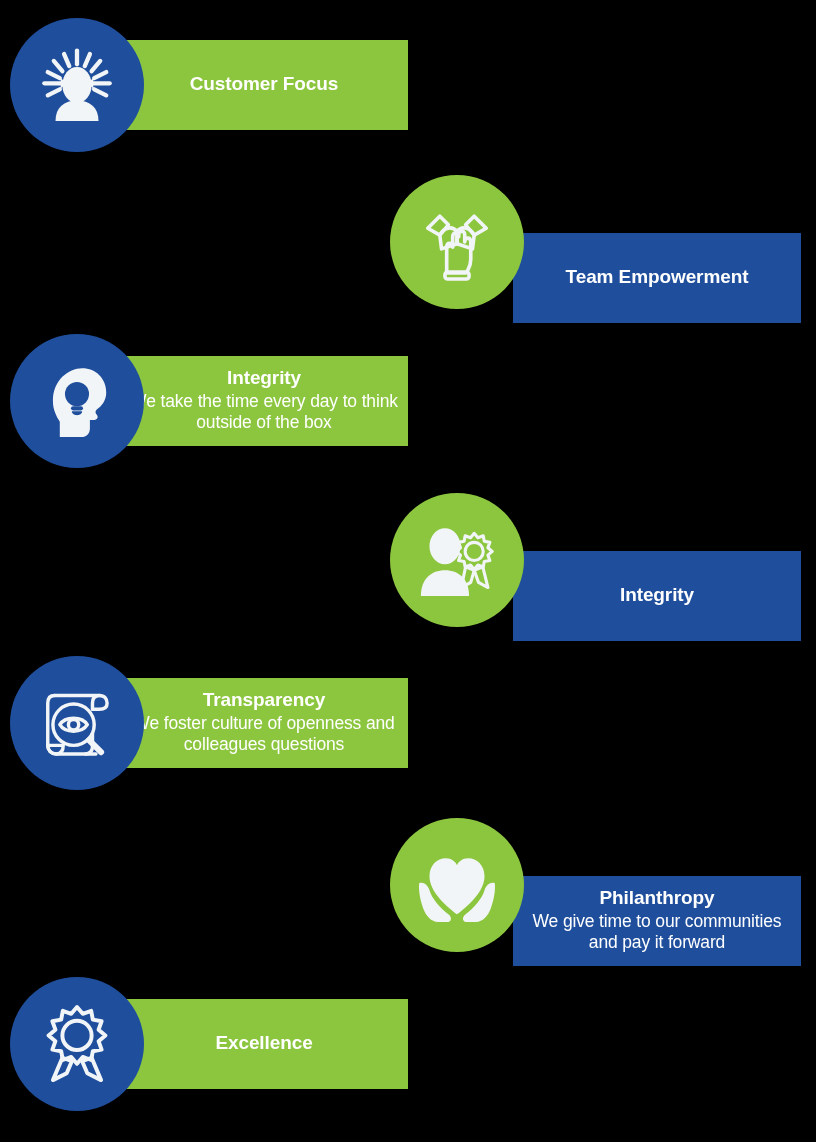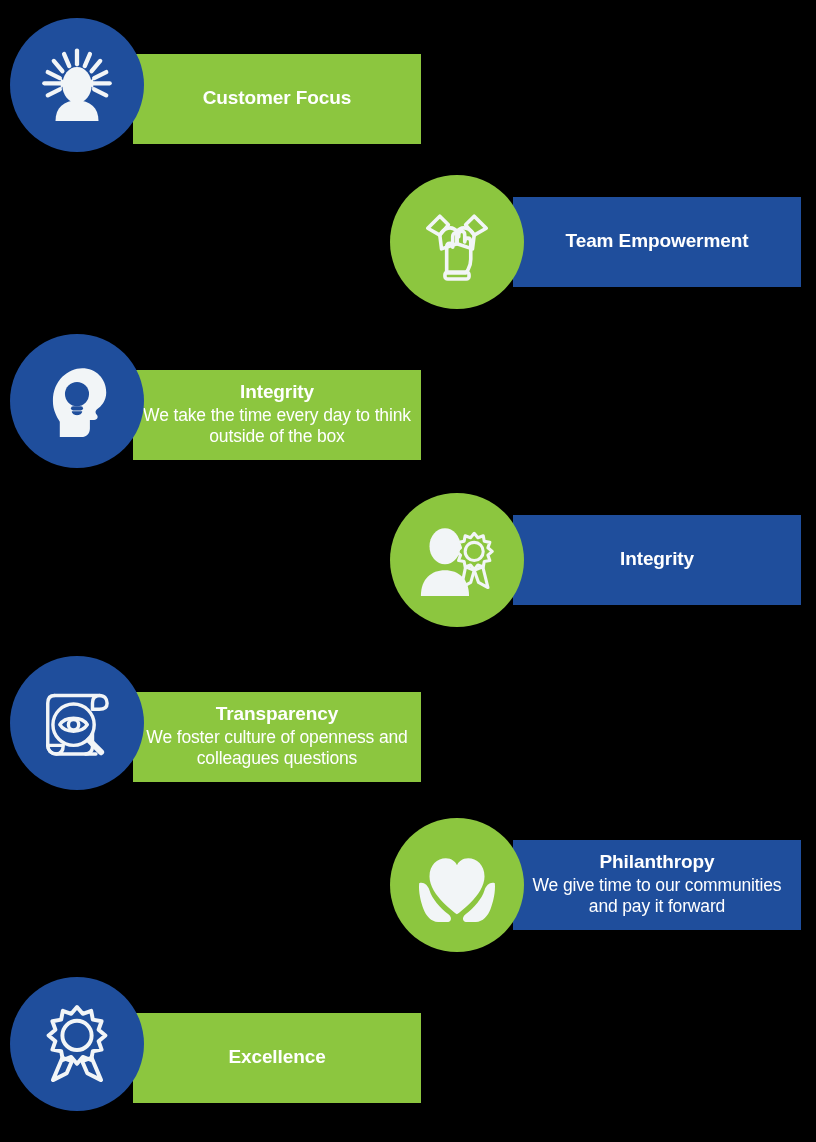"Customer Focus" .value-row.left .bar { left: 123px -> 110px; margin-top: 14px -> none }
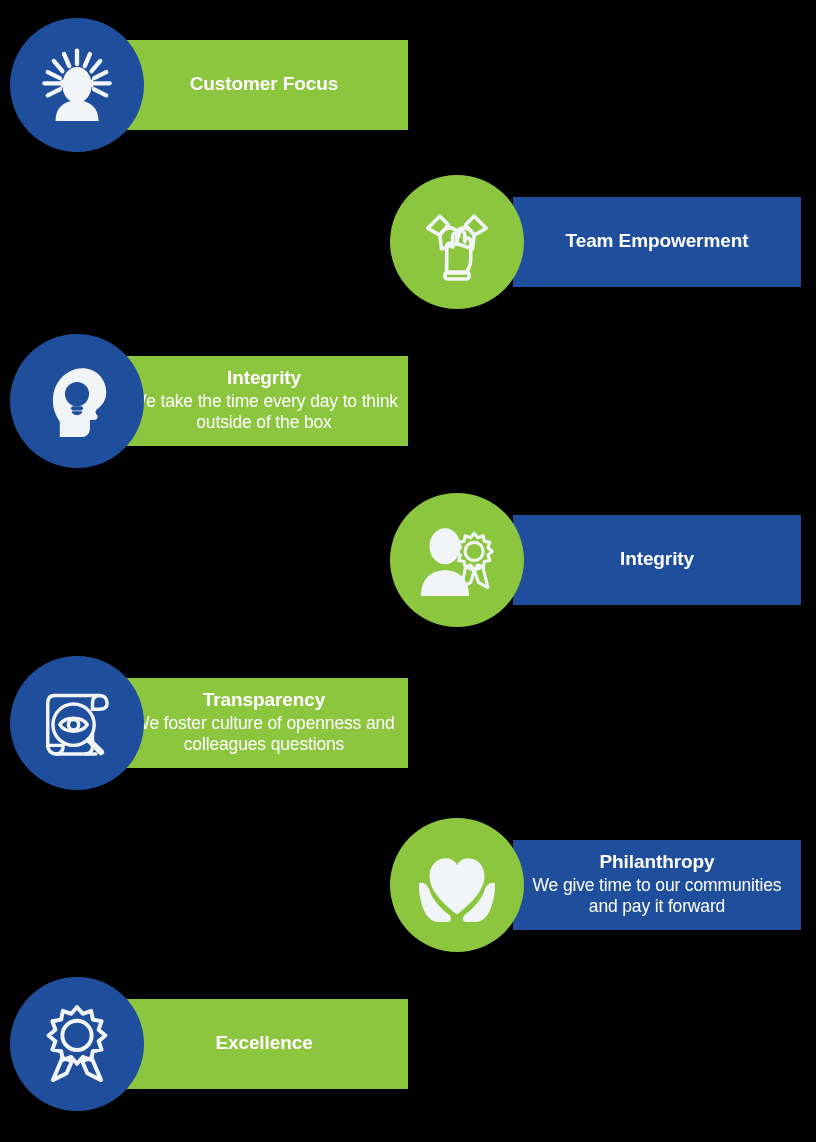"Team Empowerment" .bar.blue { margin-top: none -> 36px }
